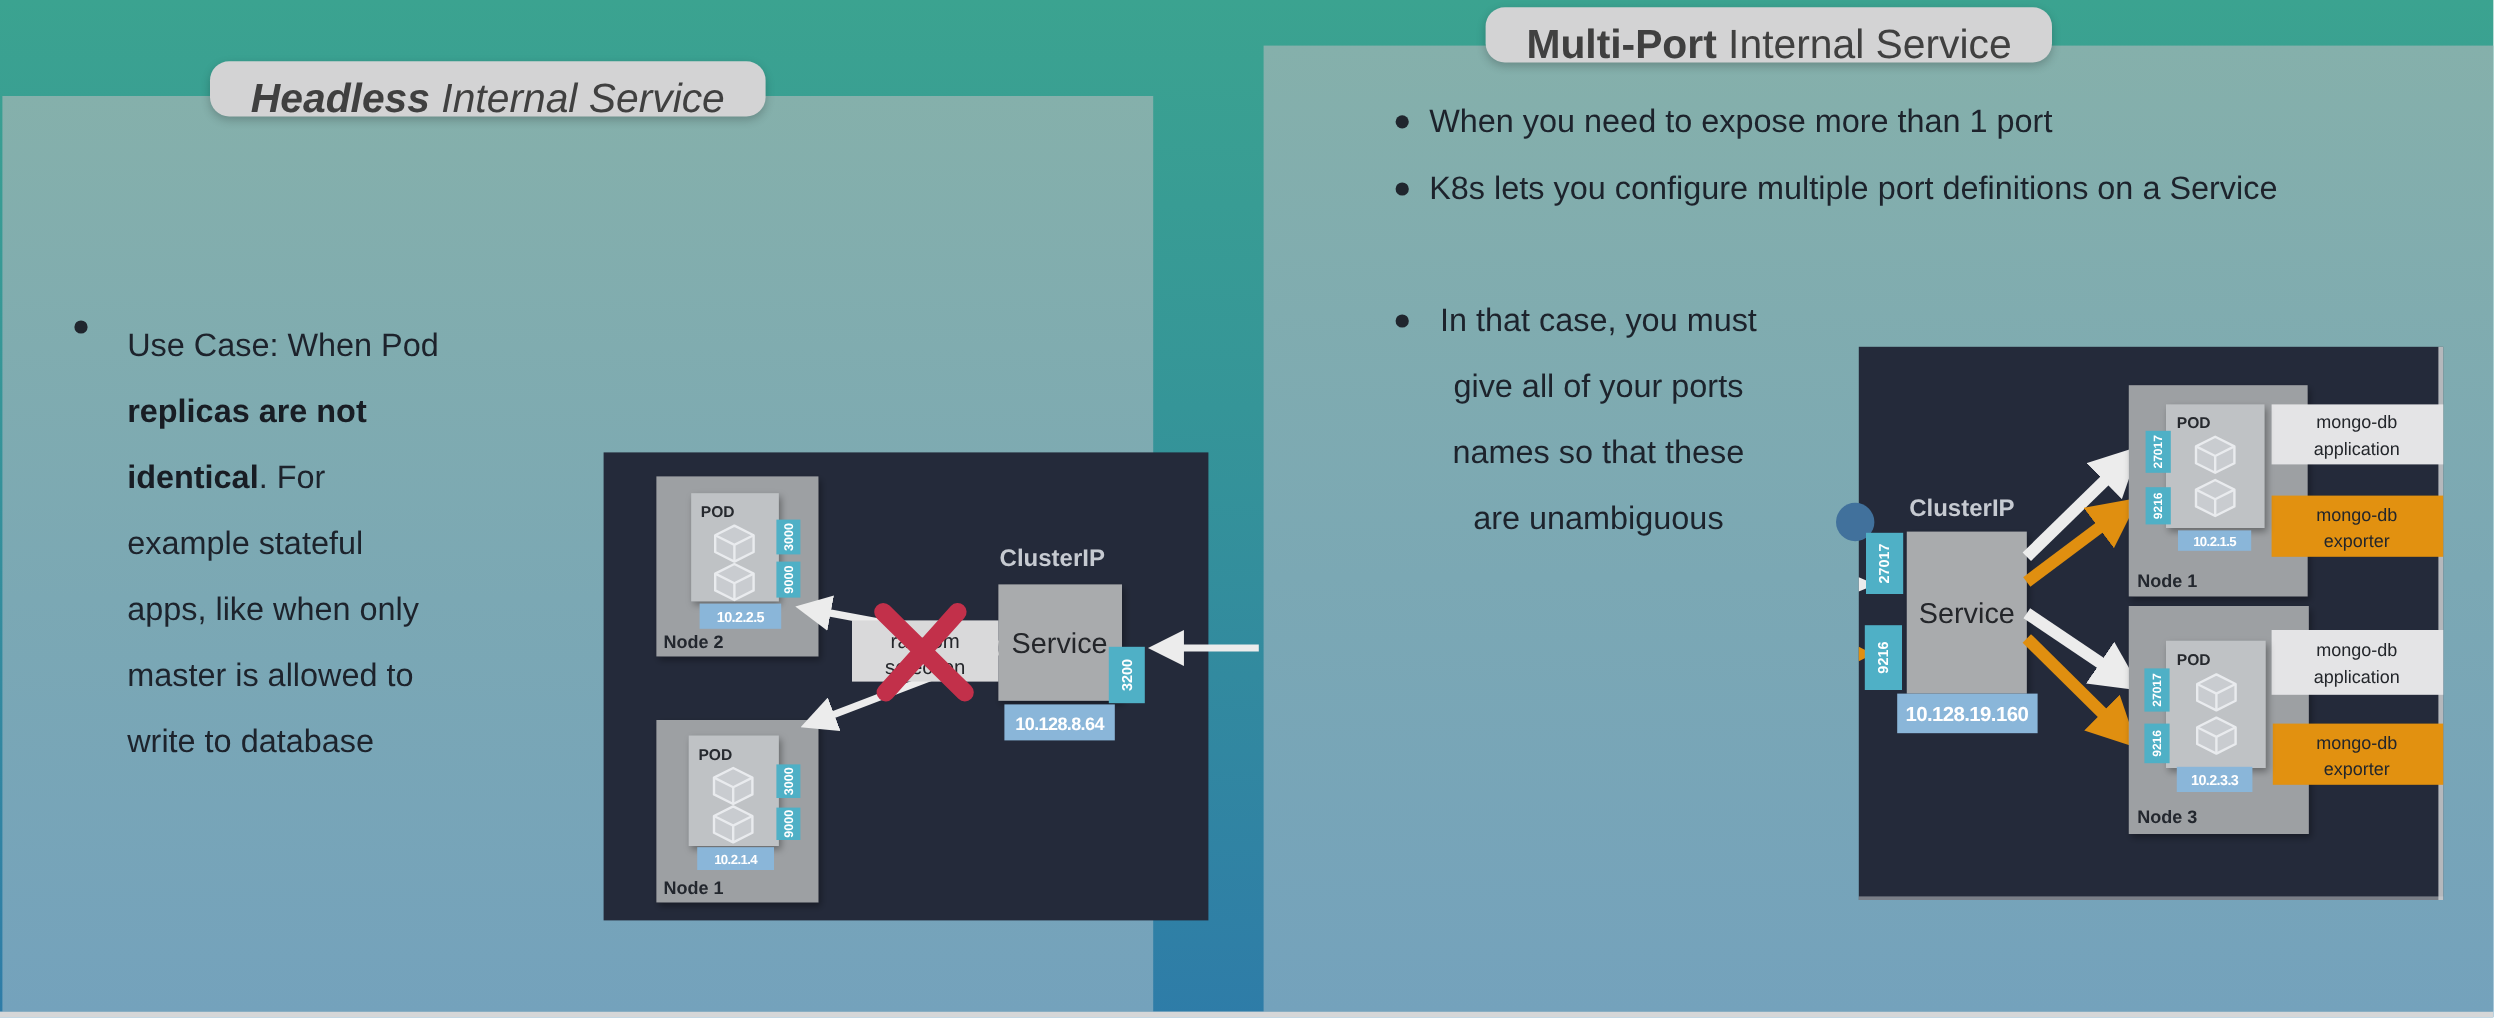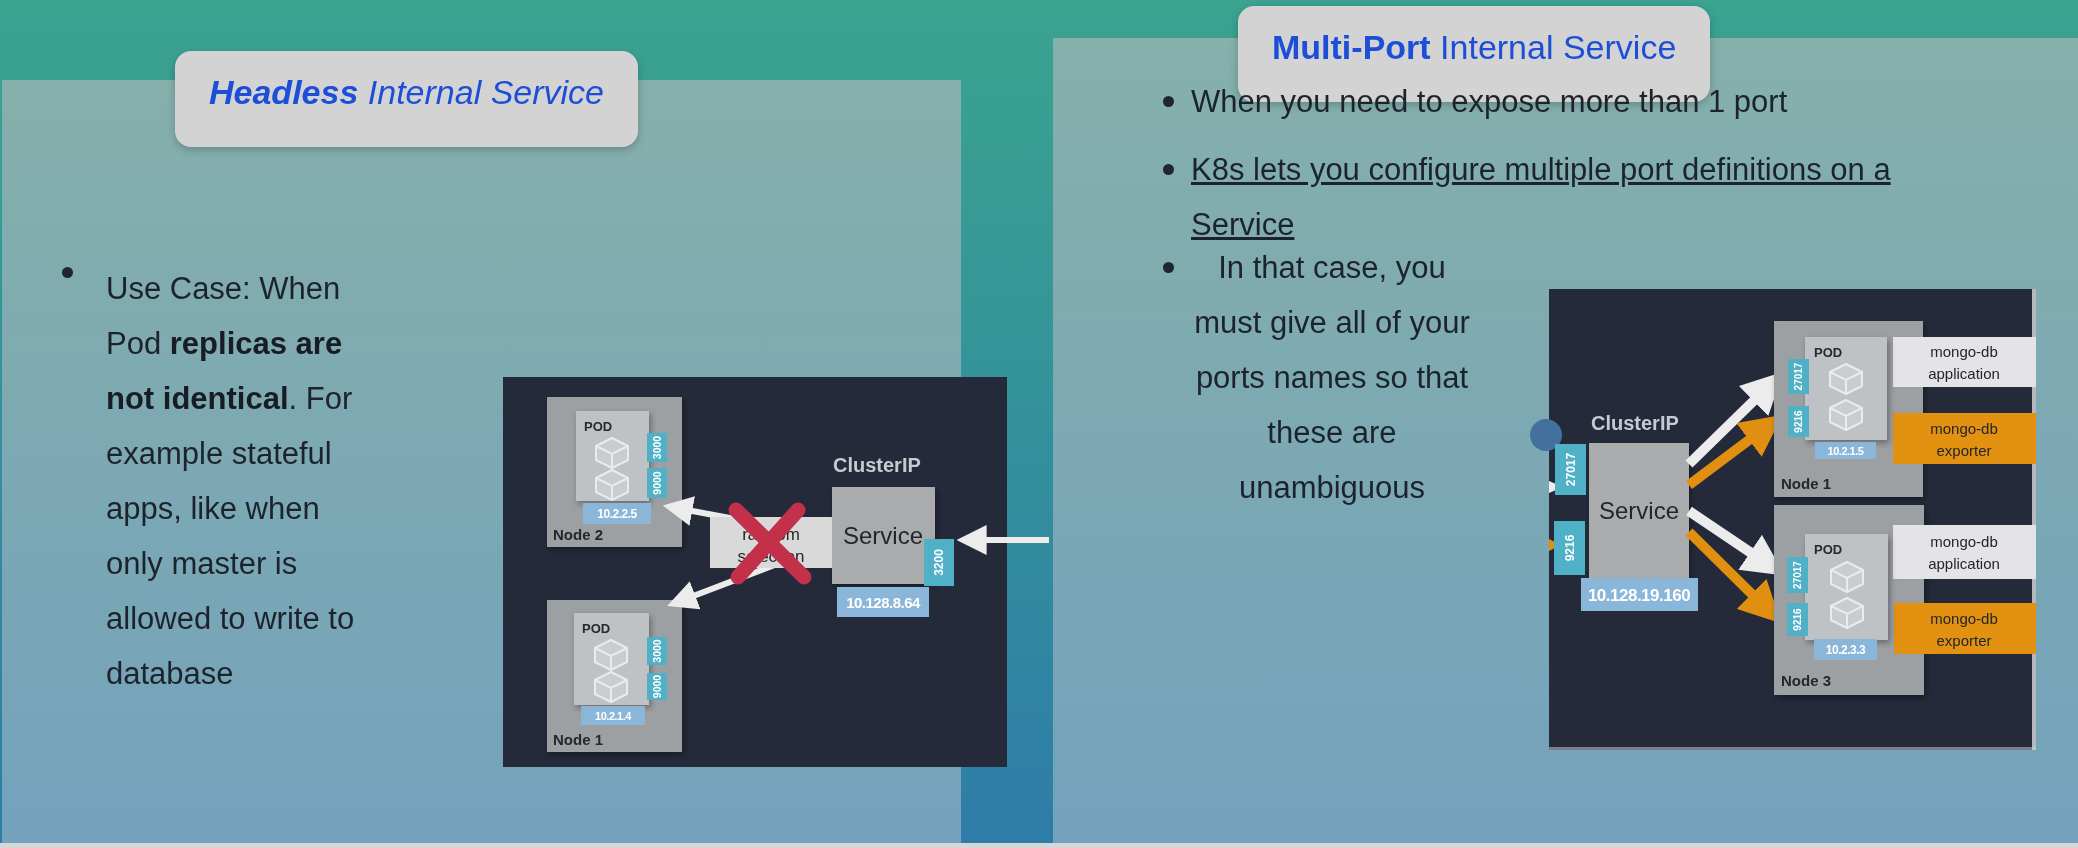"Multi-Port Internal Service" .title-pill { color: #1d4ed8 -> #404040; height: 76px -> 46px; padding: 10px 34px -> 0 34px }
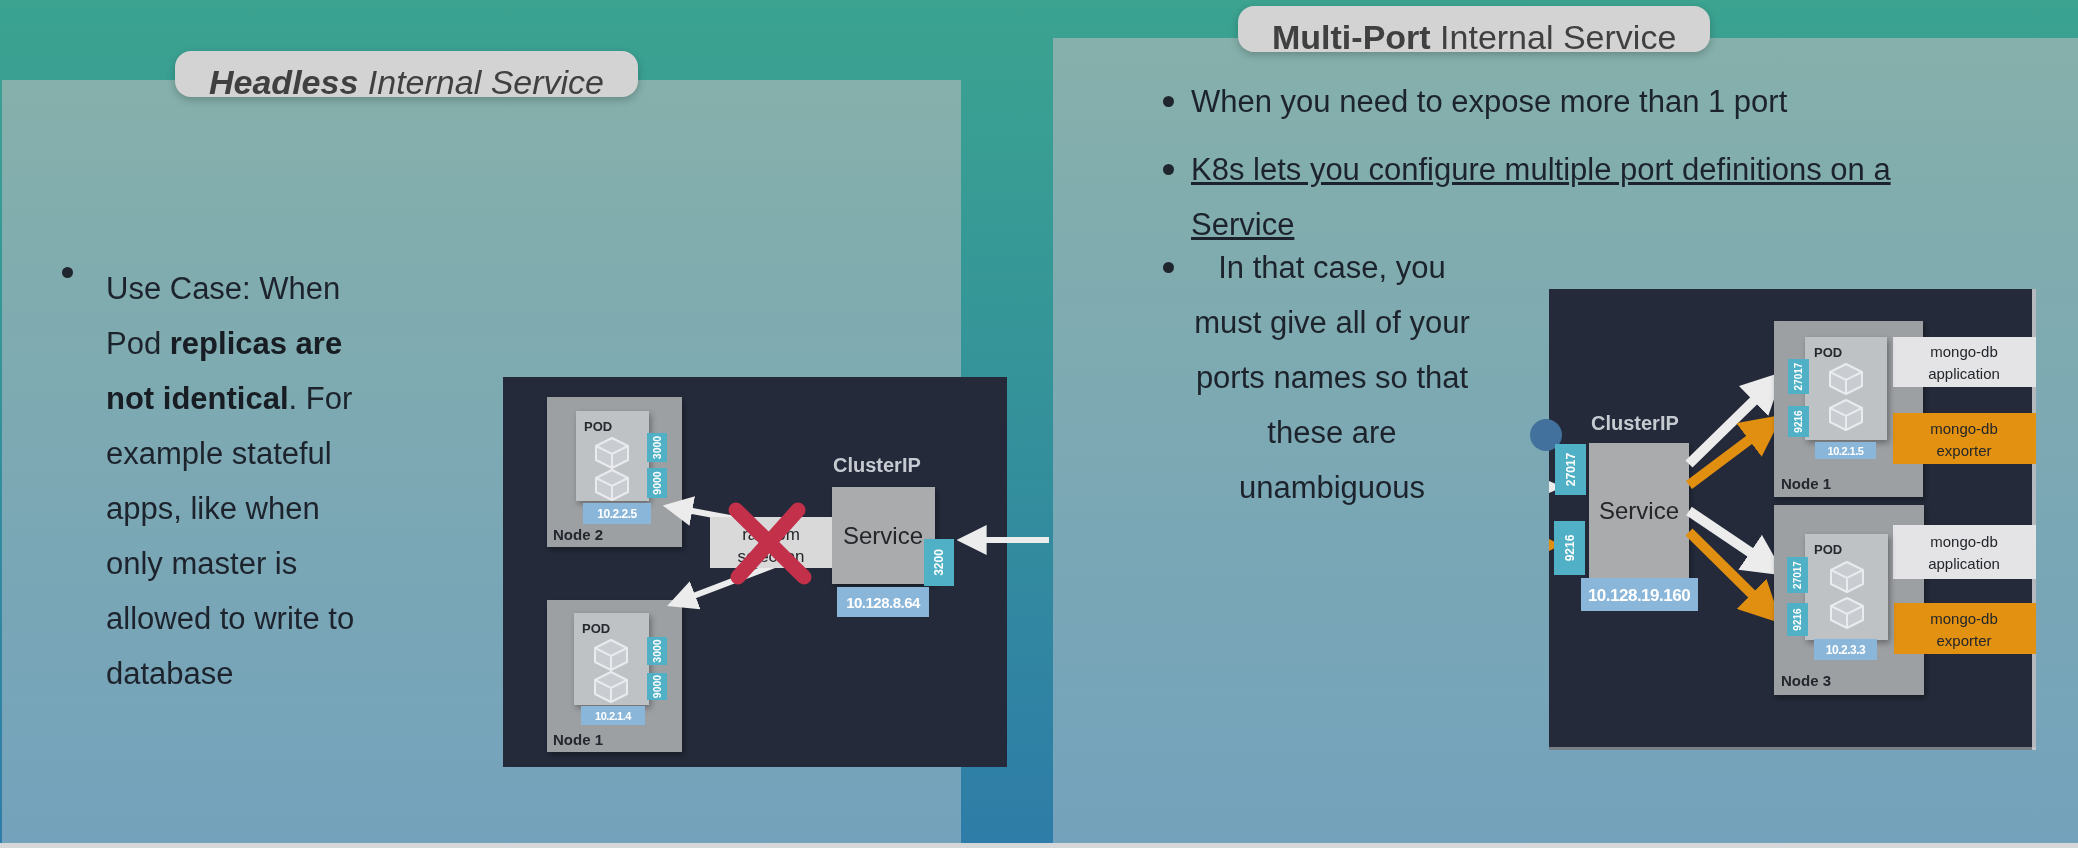"When you need to expose" .bullet { font-size: 31px -> 27px }
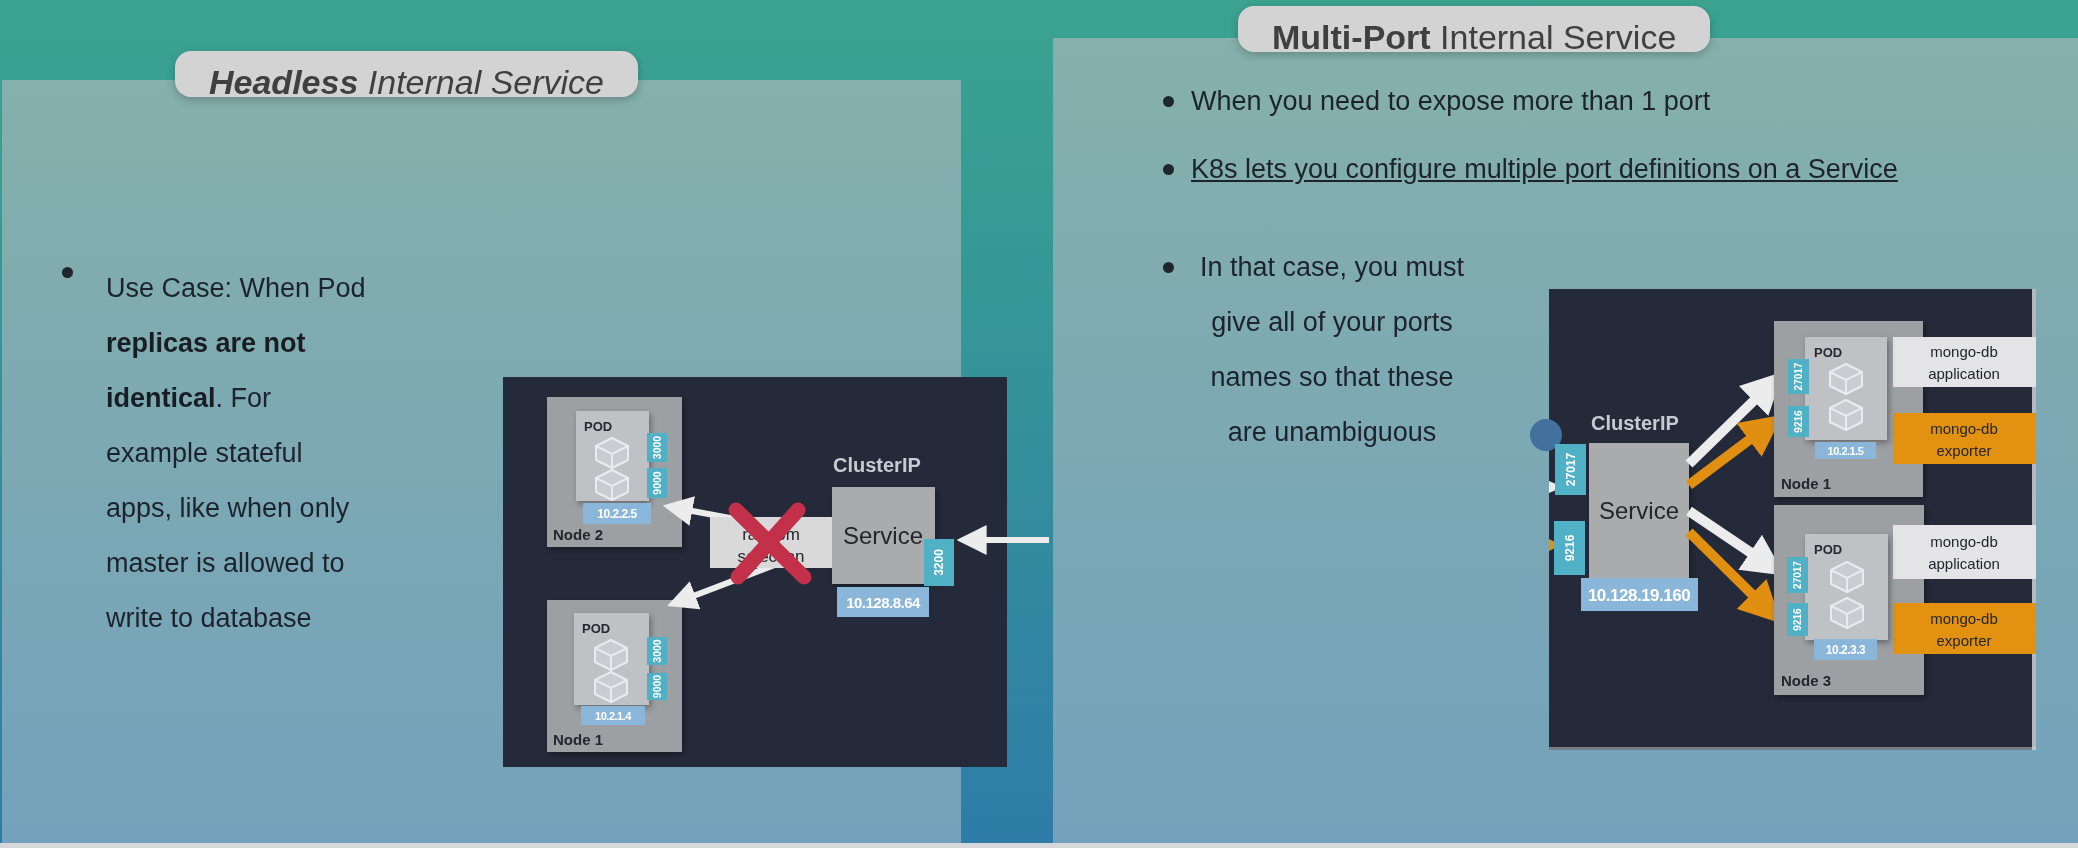"K8s lets you configure multiple" .b-r2 { text-decoration: underline -> none; top: 142px -> 130px }
